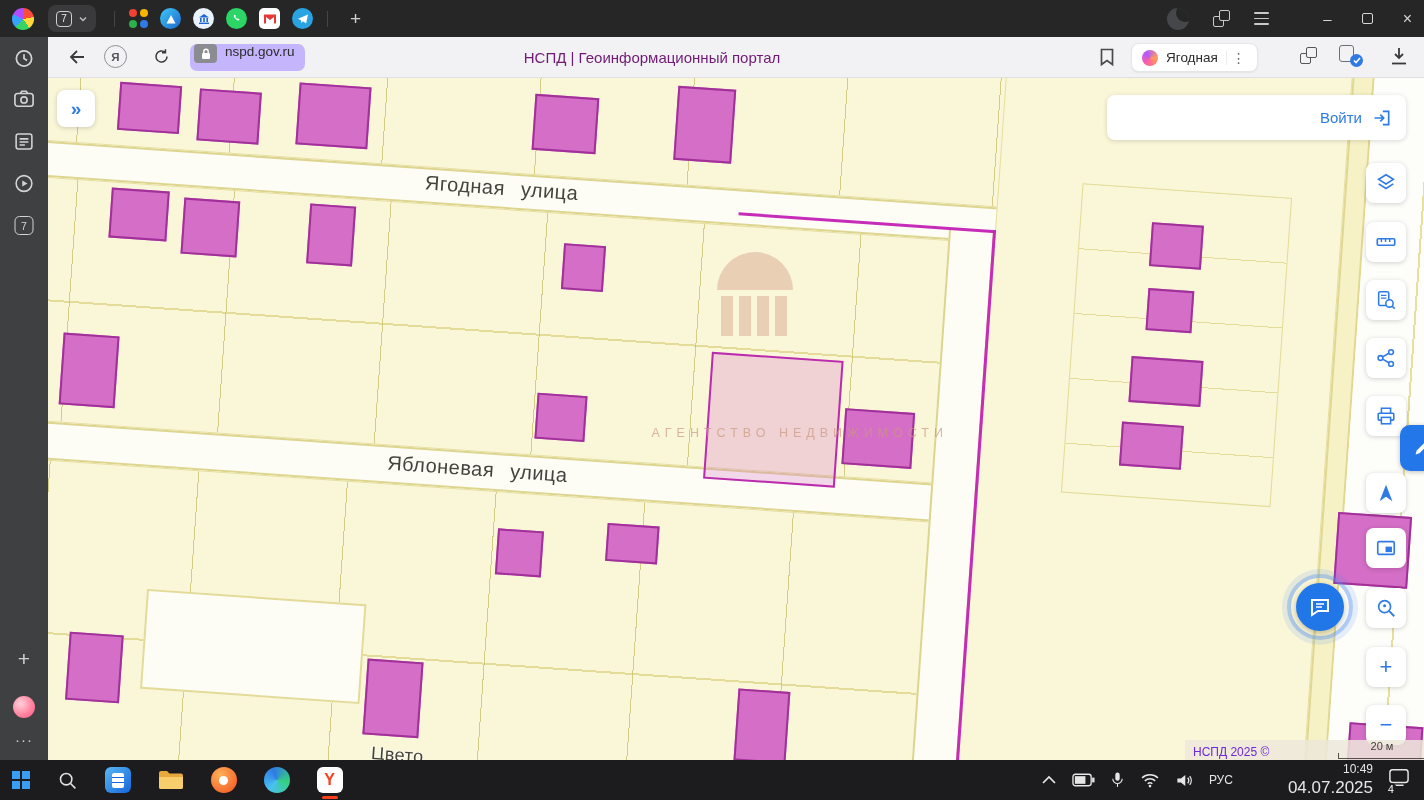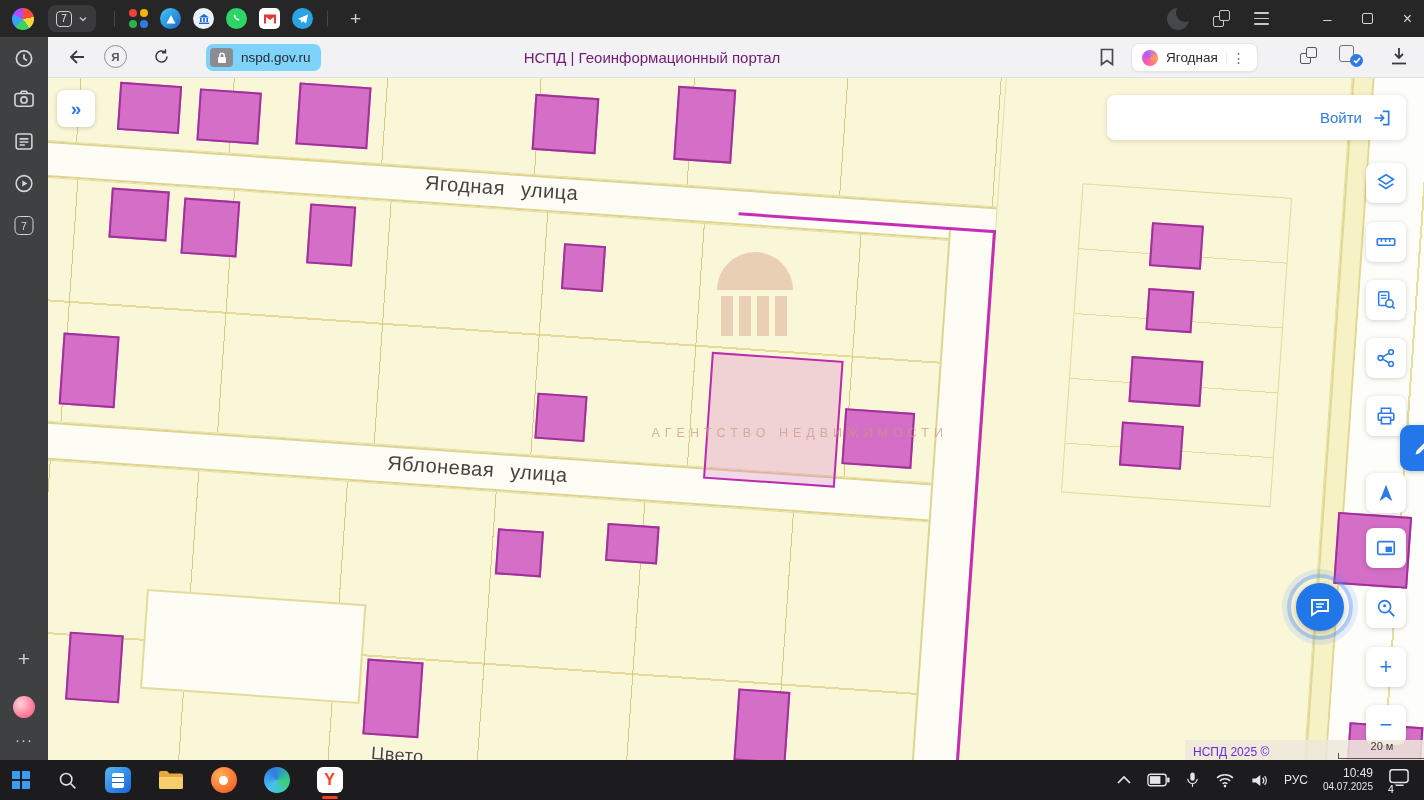"nspd.gov.ru" .urlchip { align-items: center -> flex-start; background: #7dd3fc -> #c4b5fd; left: 158px -> 142px }
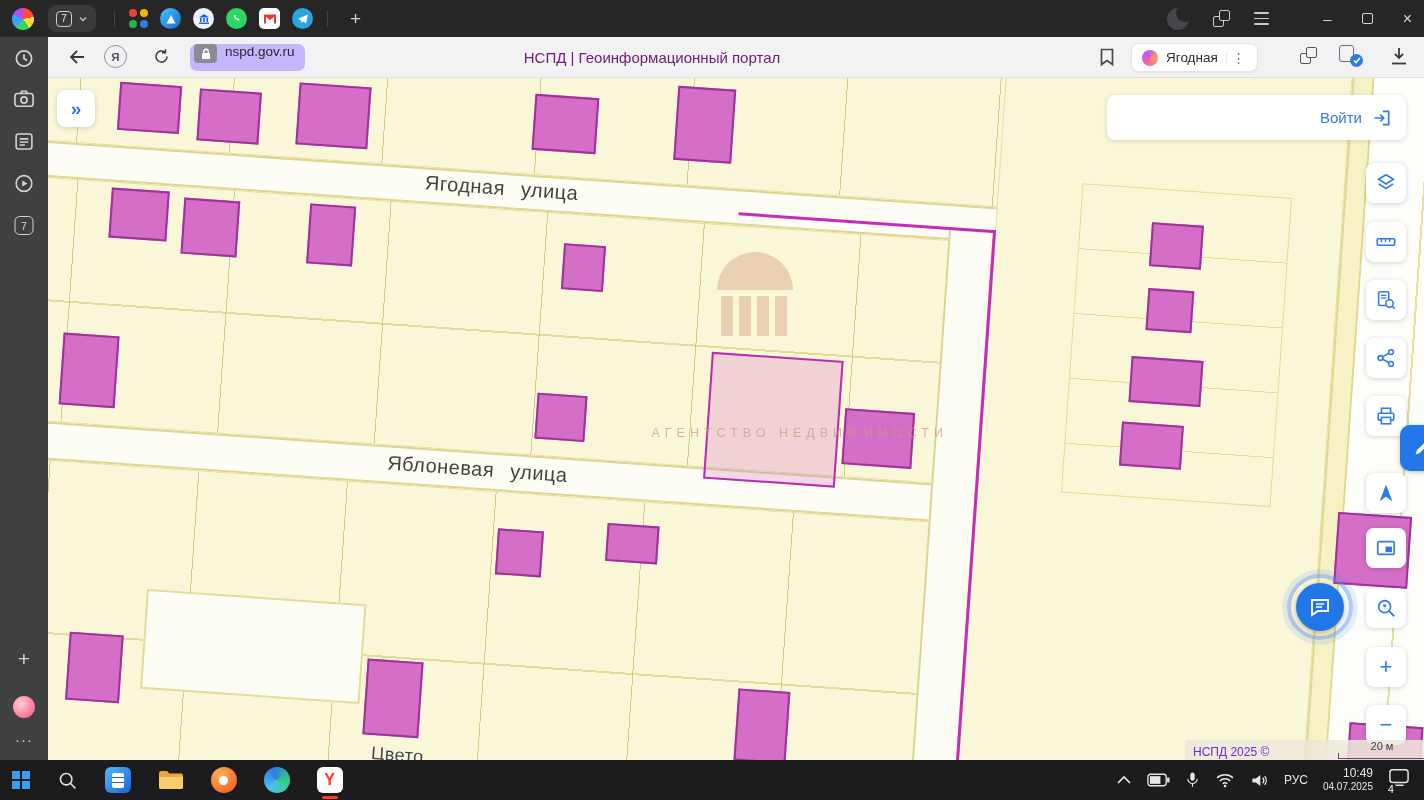"04.07.2025" .t-date { font-size: 10px -> 17px; margin-left: none -> 40px }
